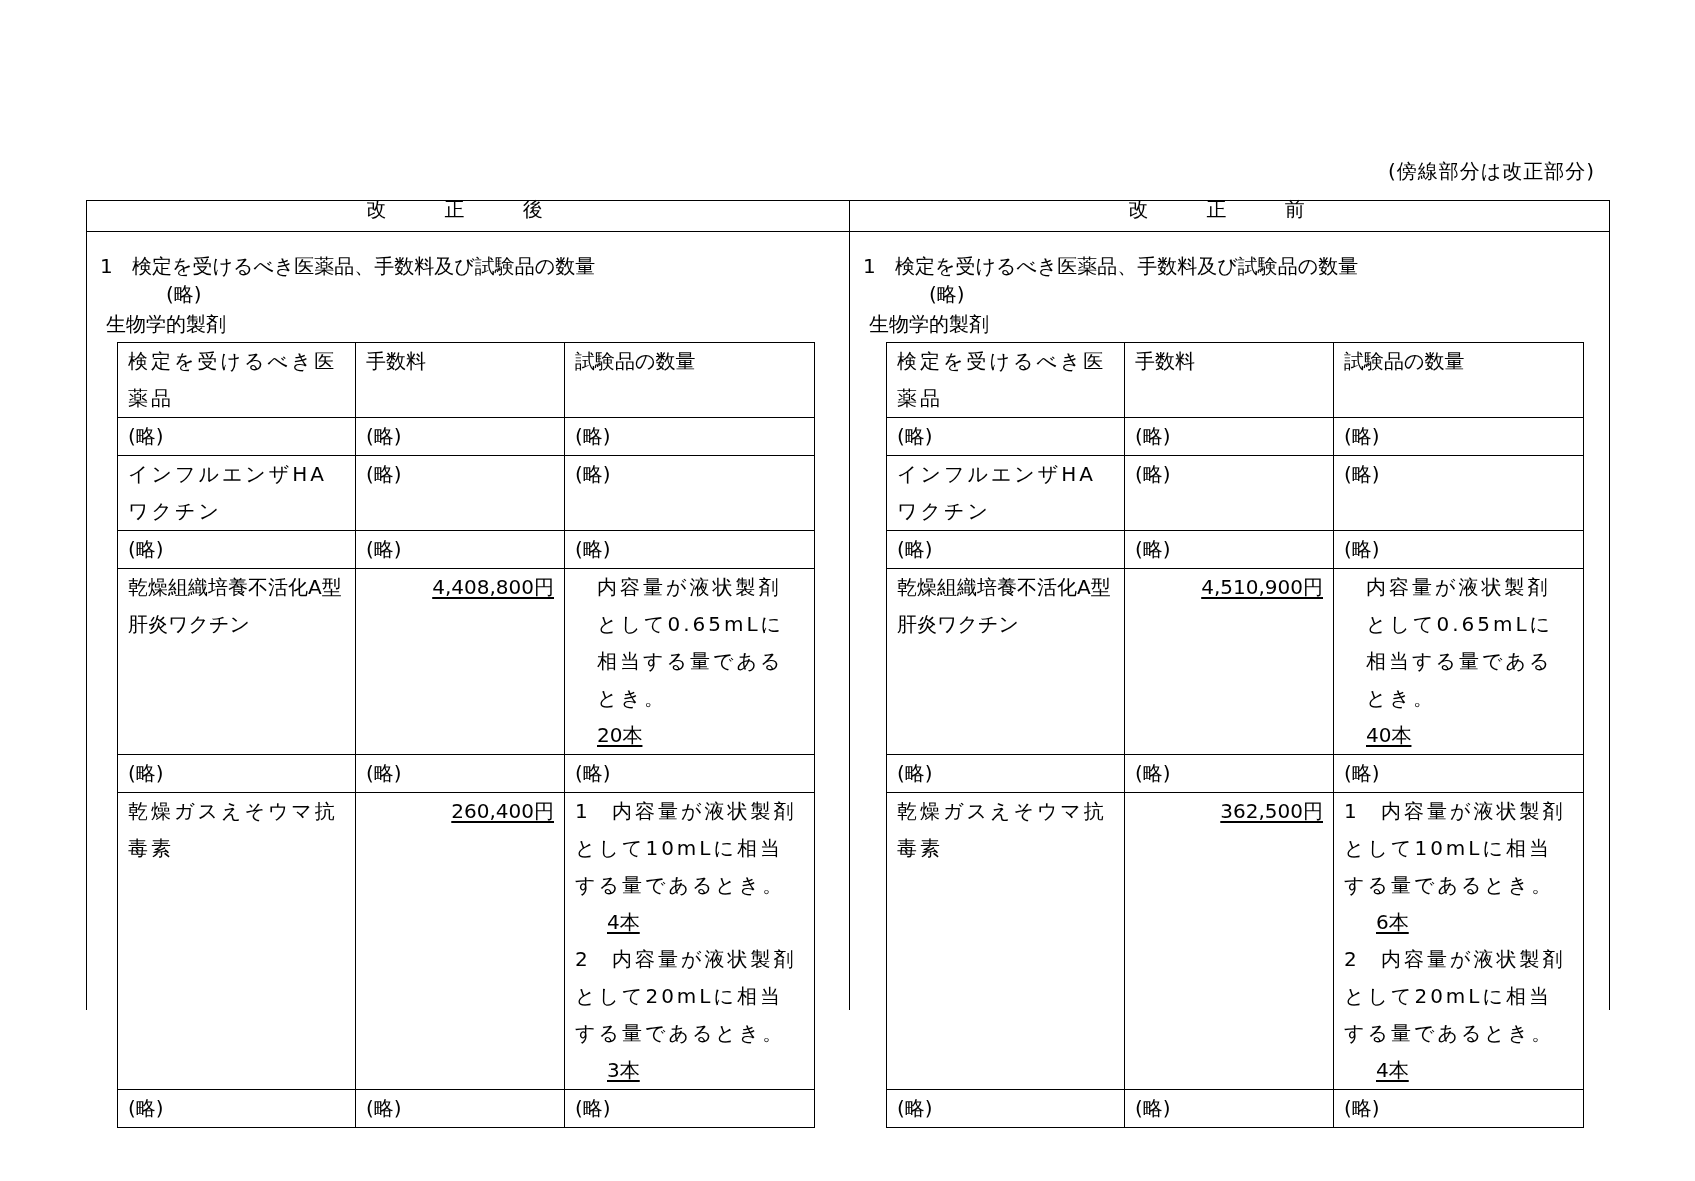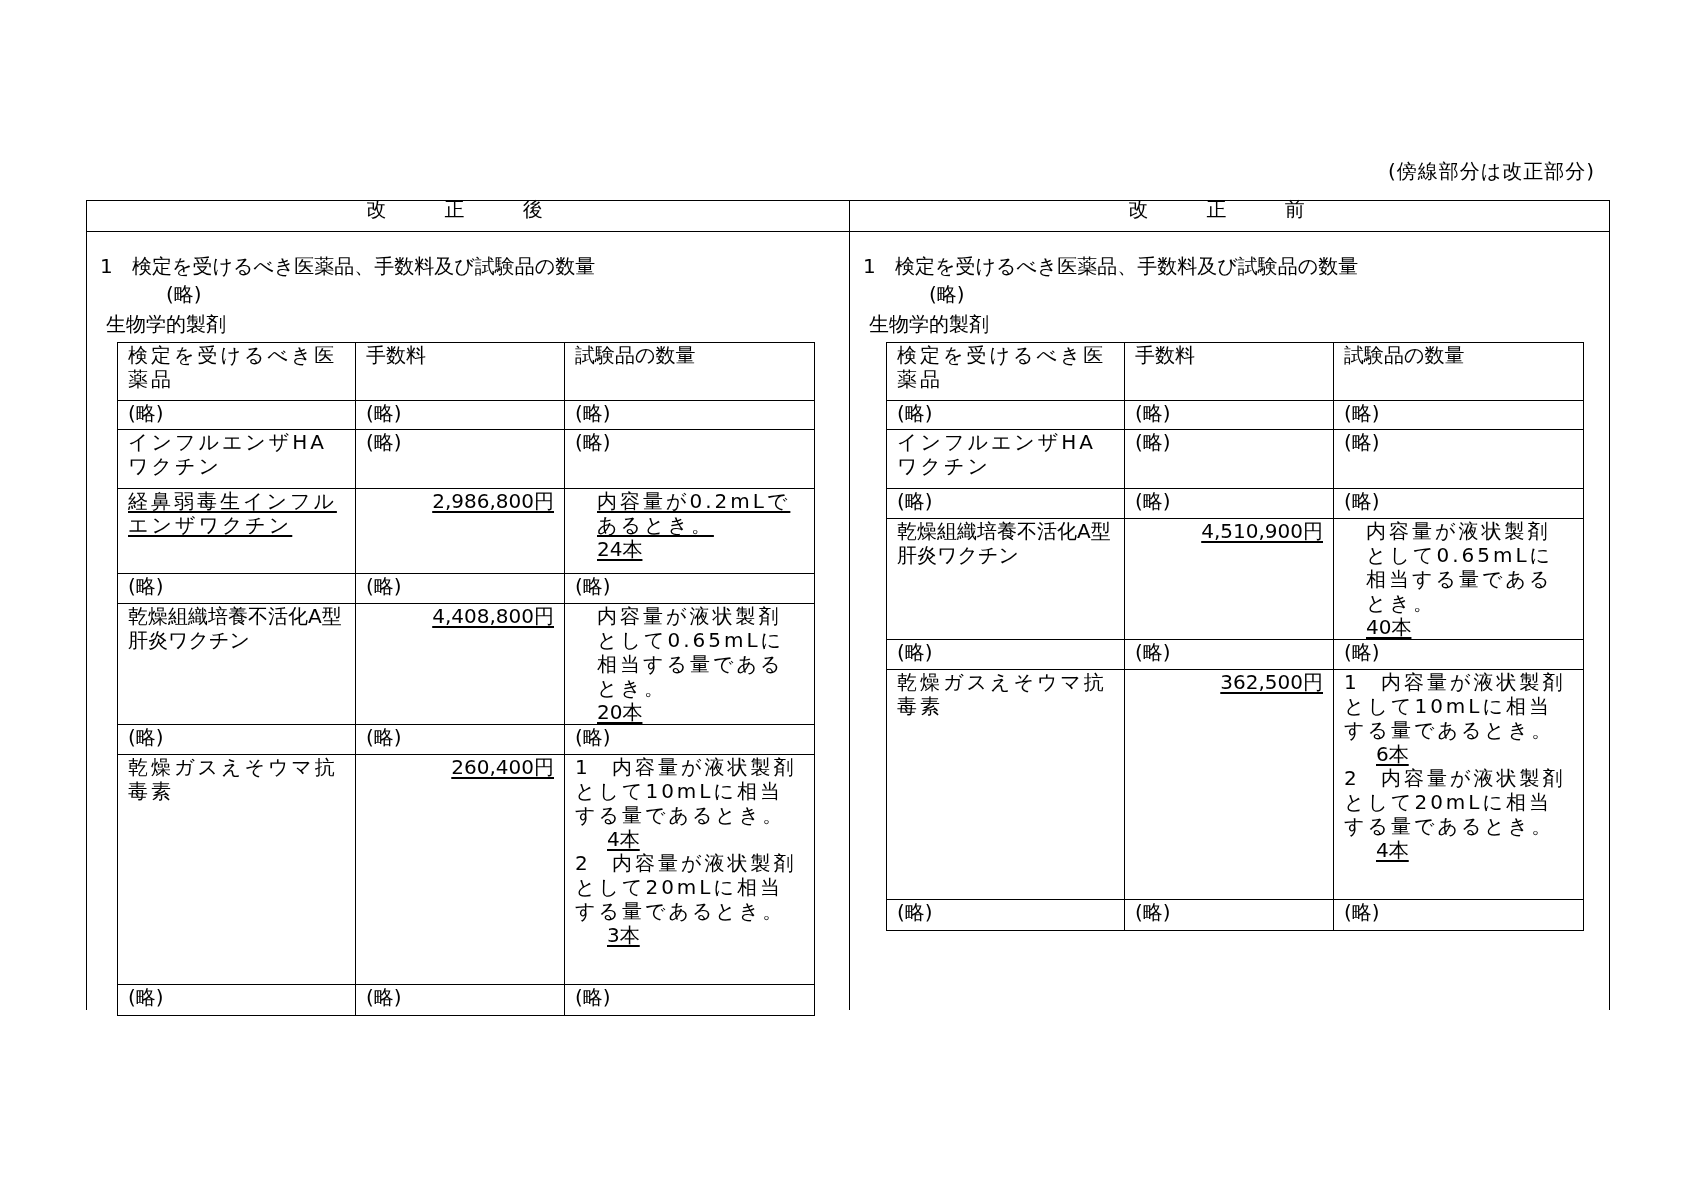"検定を受けるべき医薬品" table.fees td, table.fees th { line-height: 24px -> 37px }
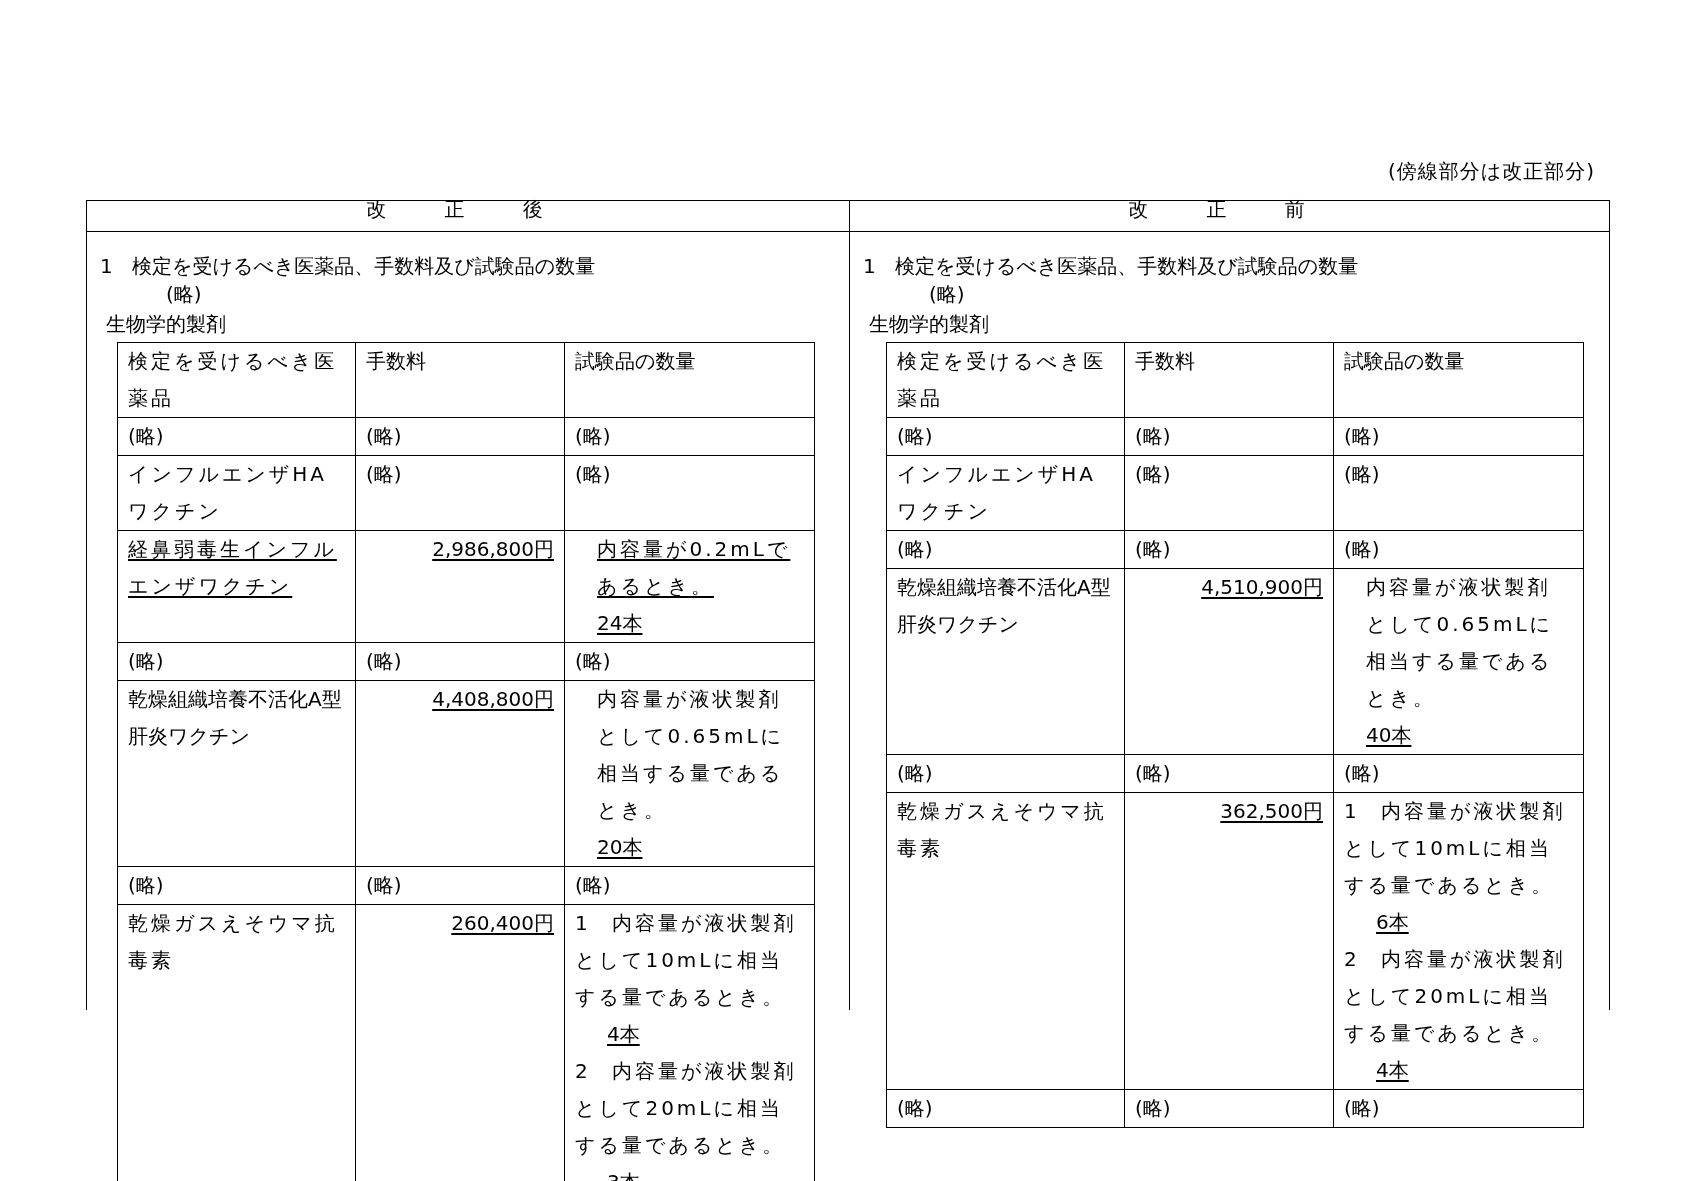"経鼻弱毒生インフルエンザワクチン" tr { html: <tr> <td><span>経鼻弱毒生インフルエンザワクチン</span></td> <td><span>2,986,800円</span></td> <td> <span>内容量が0.2mLであるとき。</span> <span><span>24本</span></span> </td> </tr> -> none }
